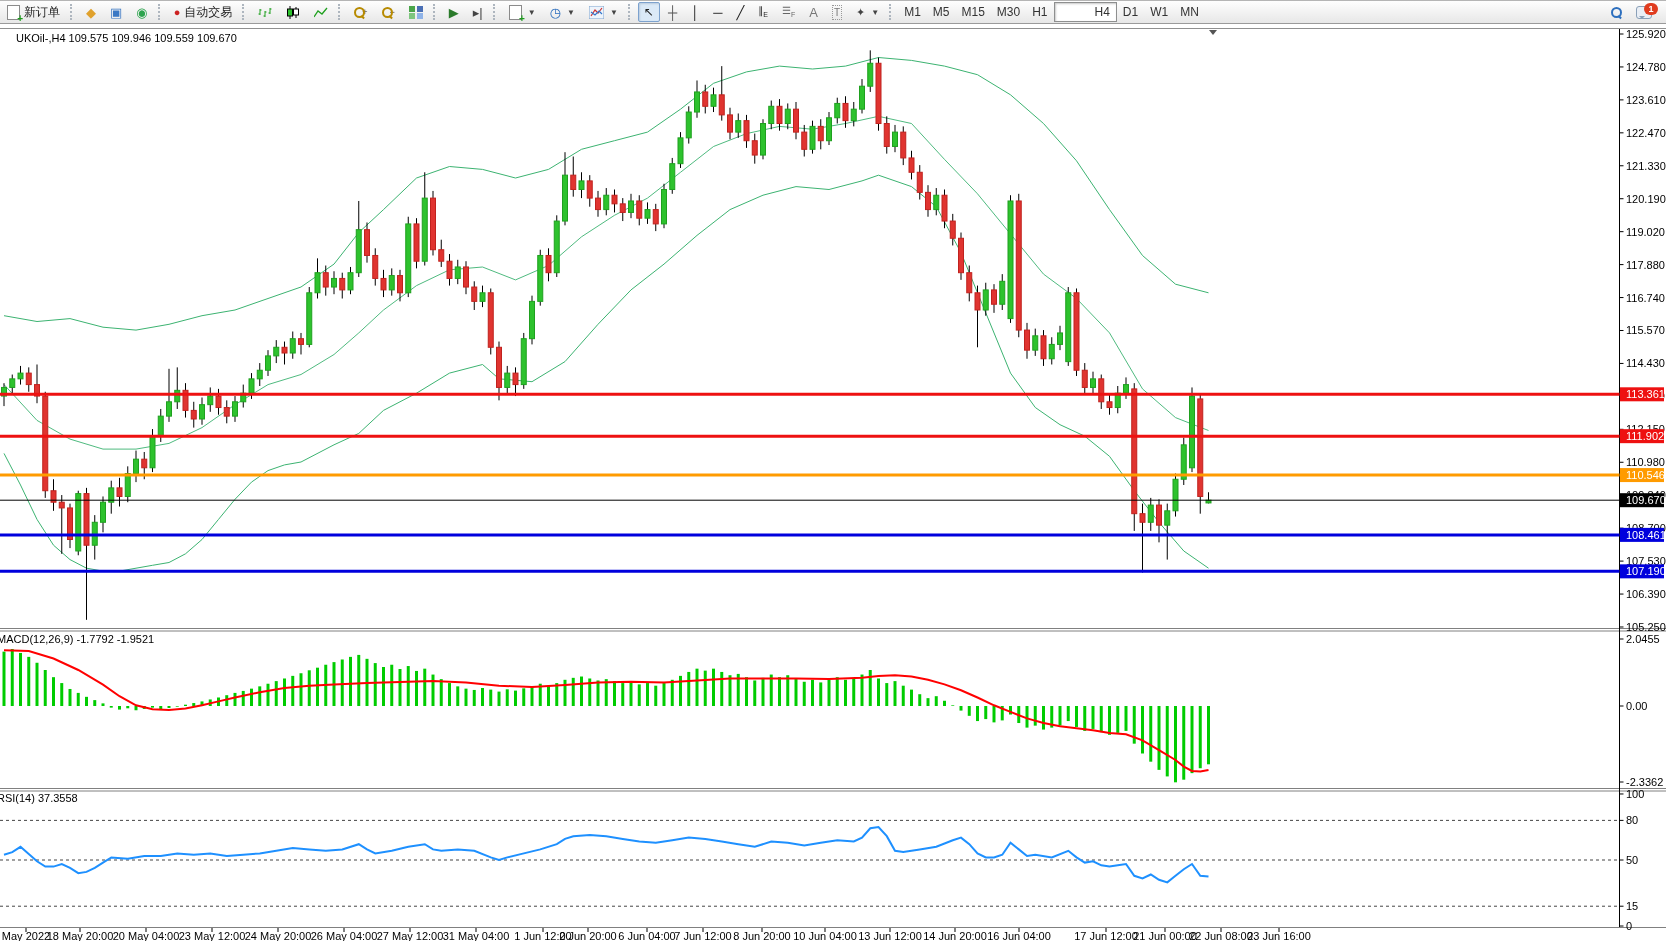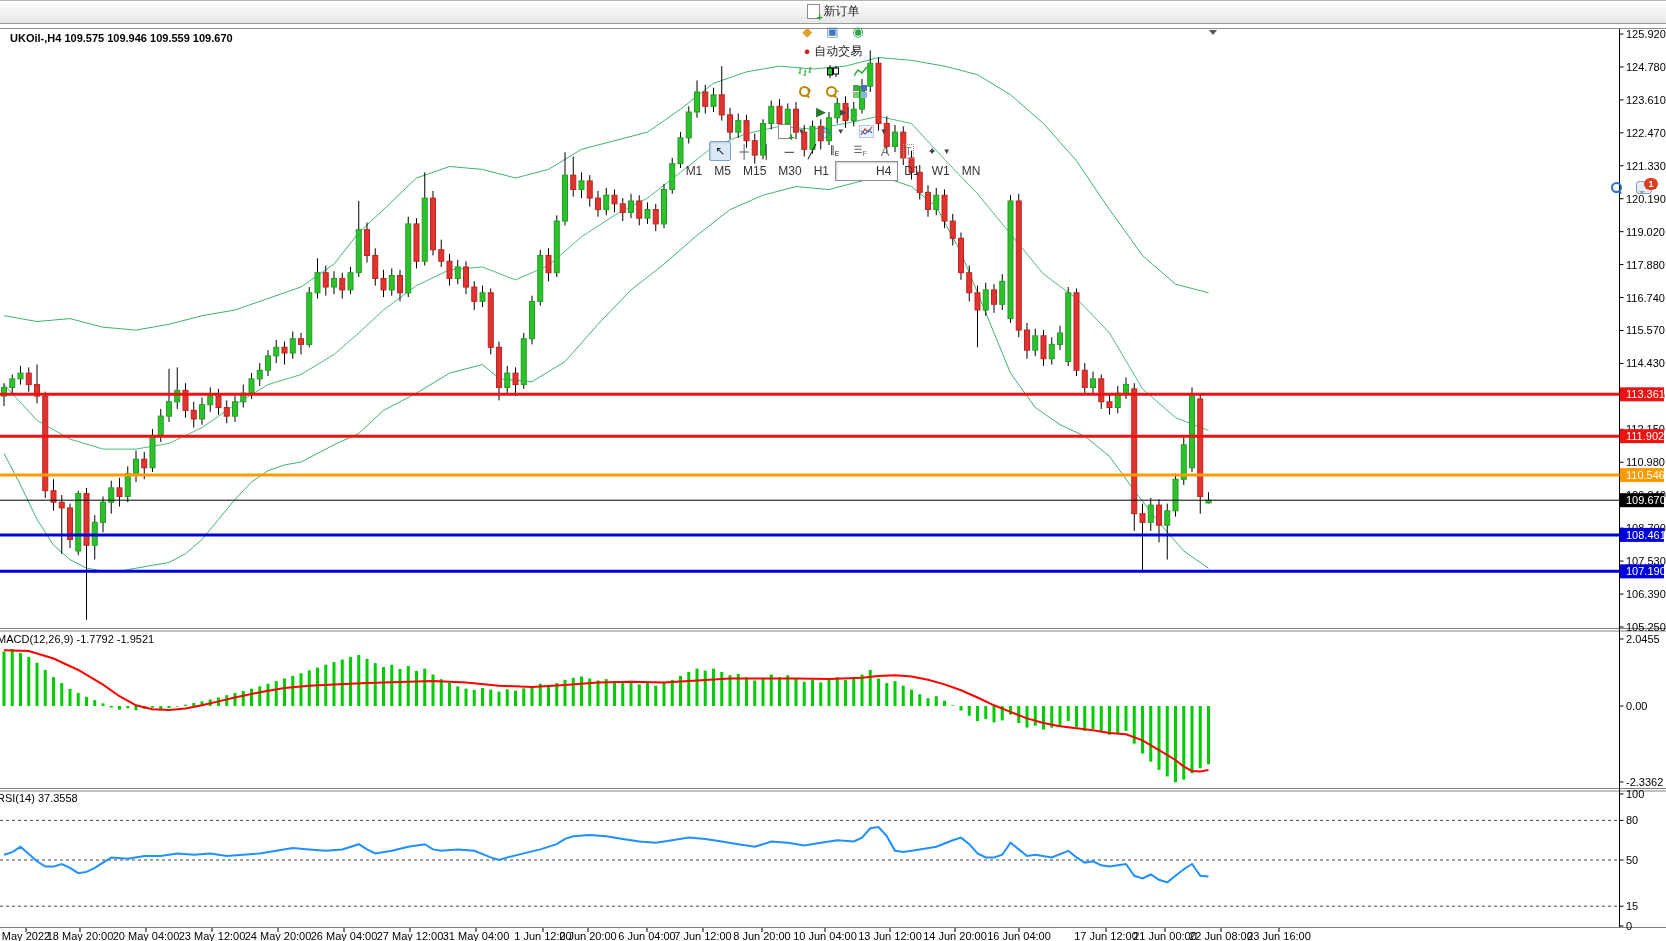"新订单" .toolbar { flex-direction: column -> none }
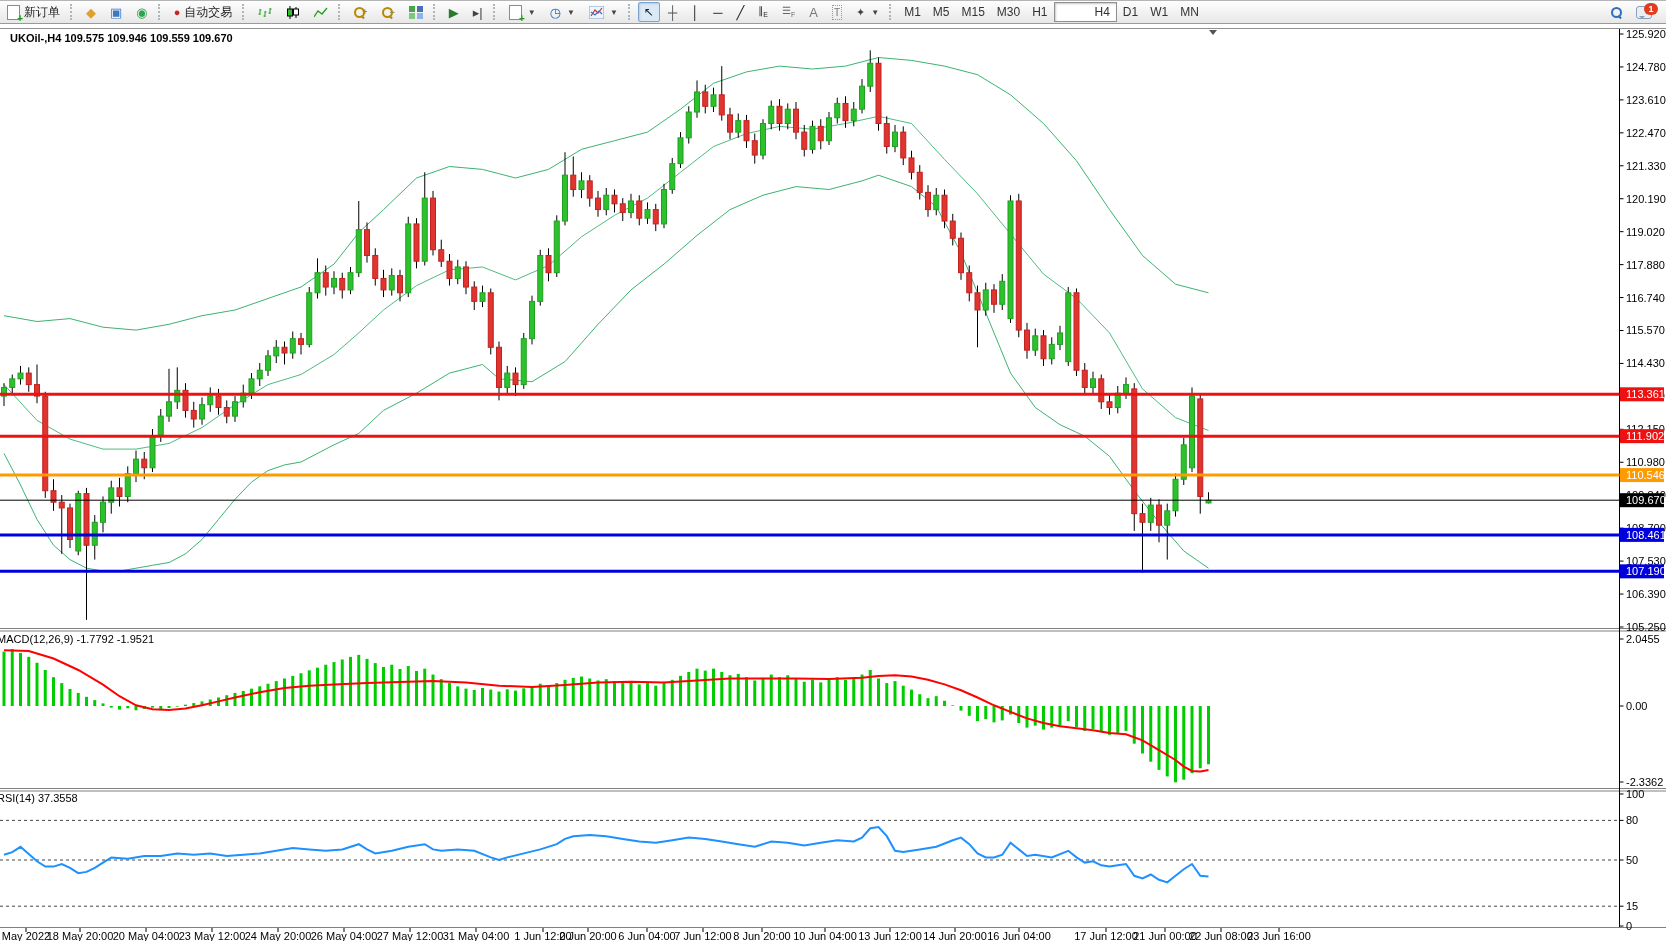"UKOil-,H4 109.575 109.946 109.559" div.ov-label { font-weight: bold -> none; left: 10px -> 16px }
